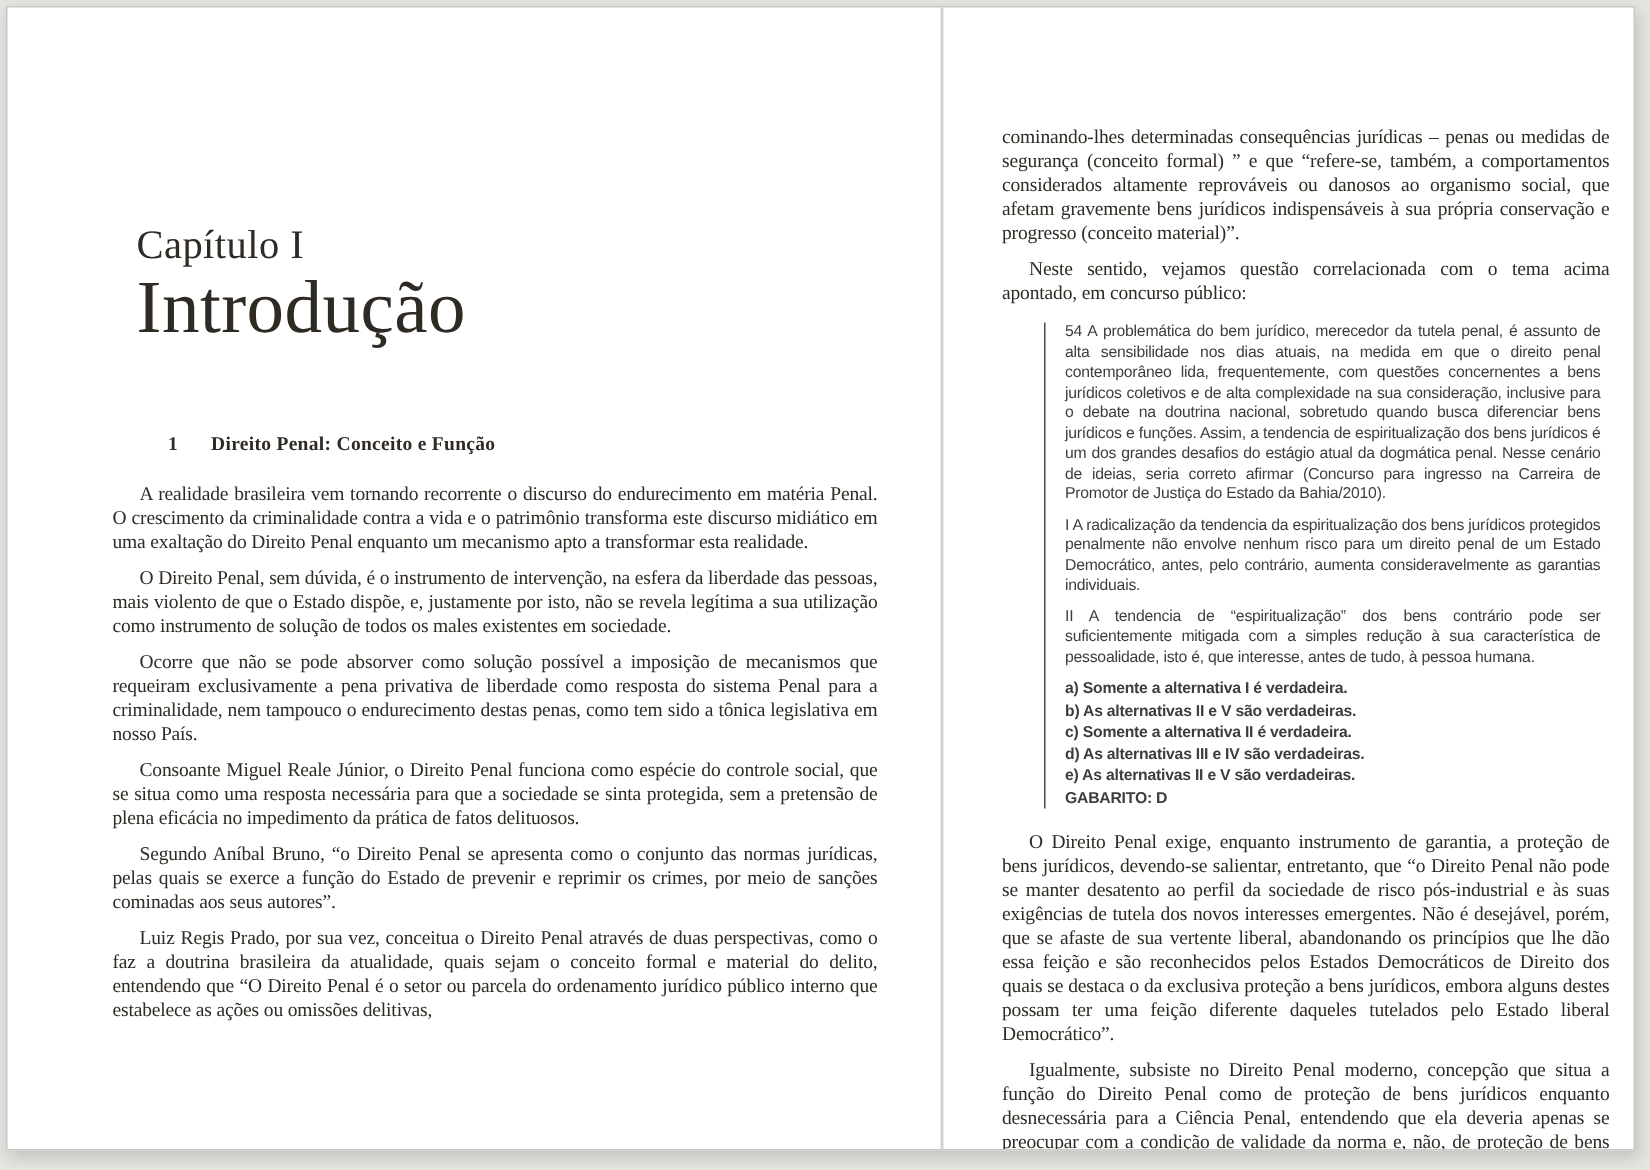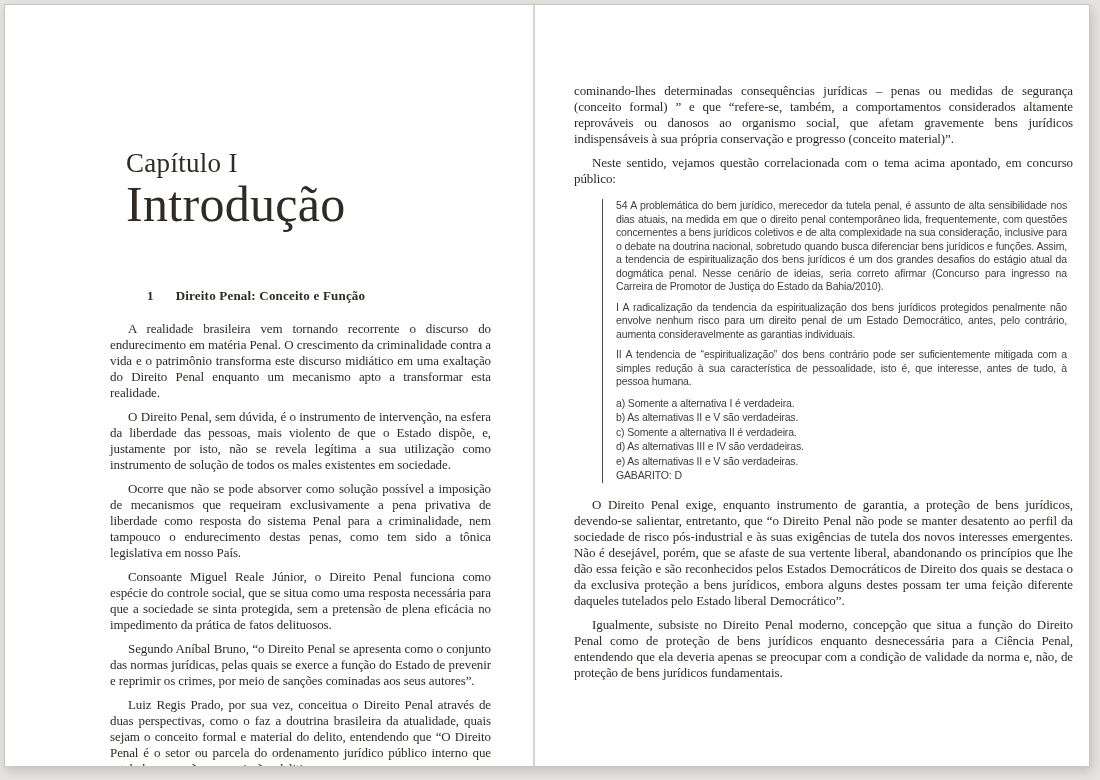"Capítulo I" .page-left { padding: 0 42px 0 105px -> 0 42px 0 70px; width: 528px -> 622px }
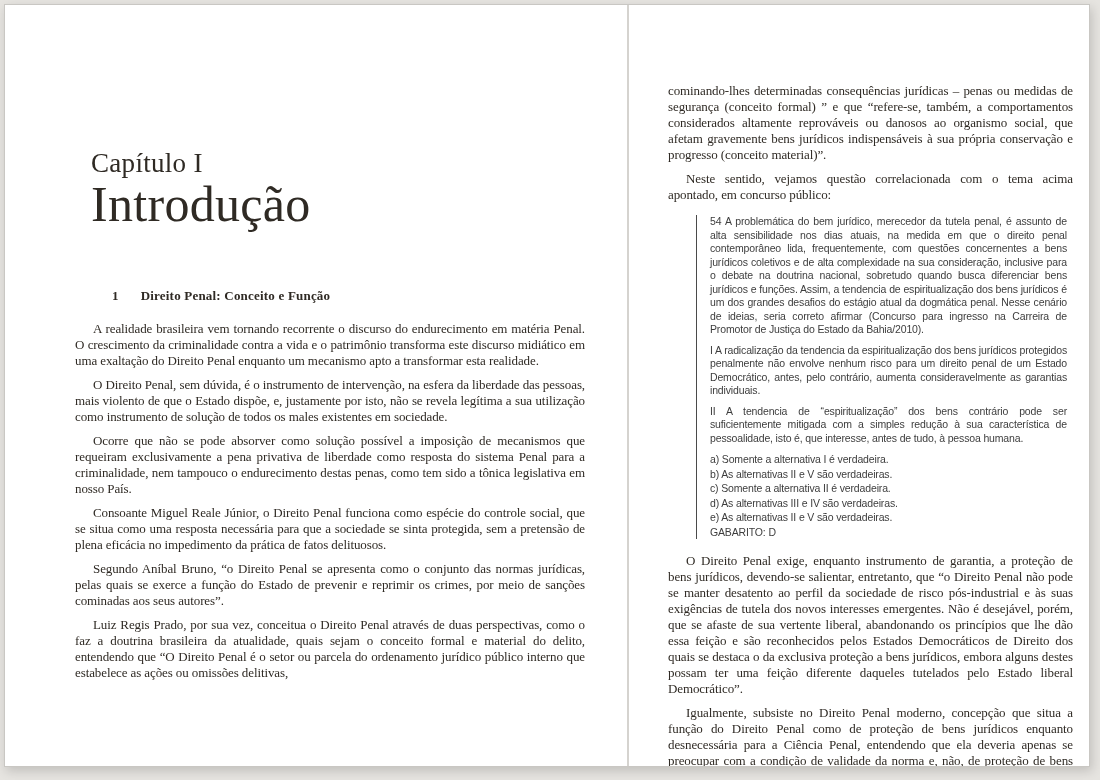"a) Somente a alternativa I" .quote-block .opts div { font-weight: none -> bold }
